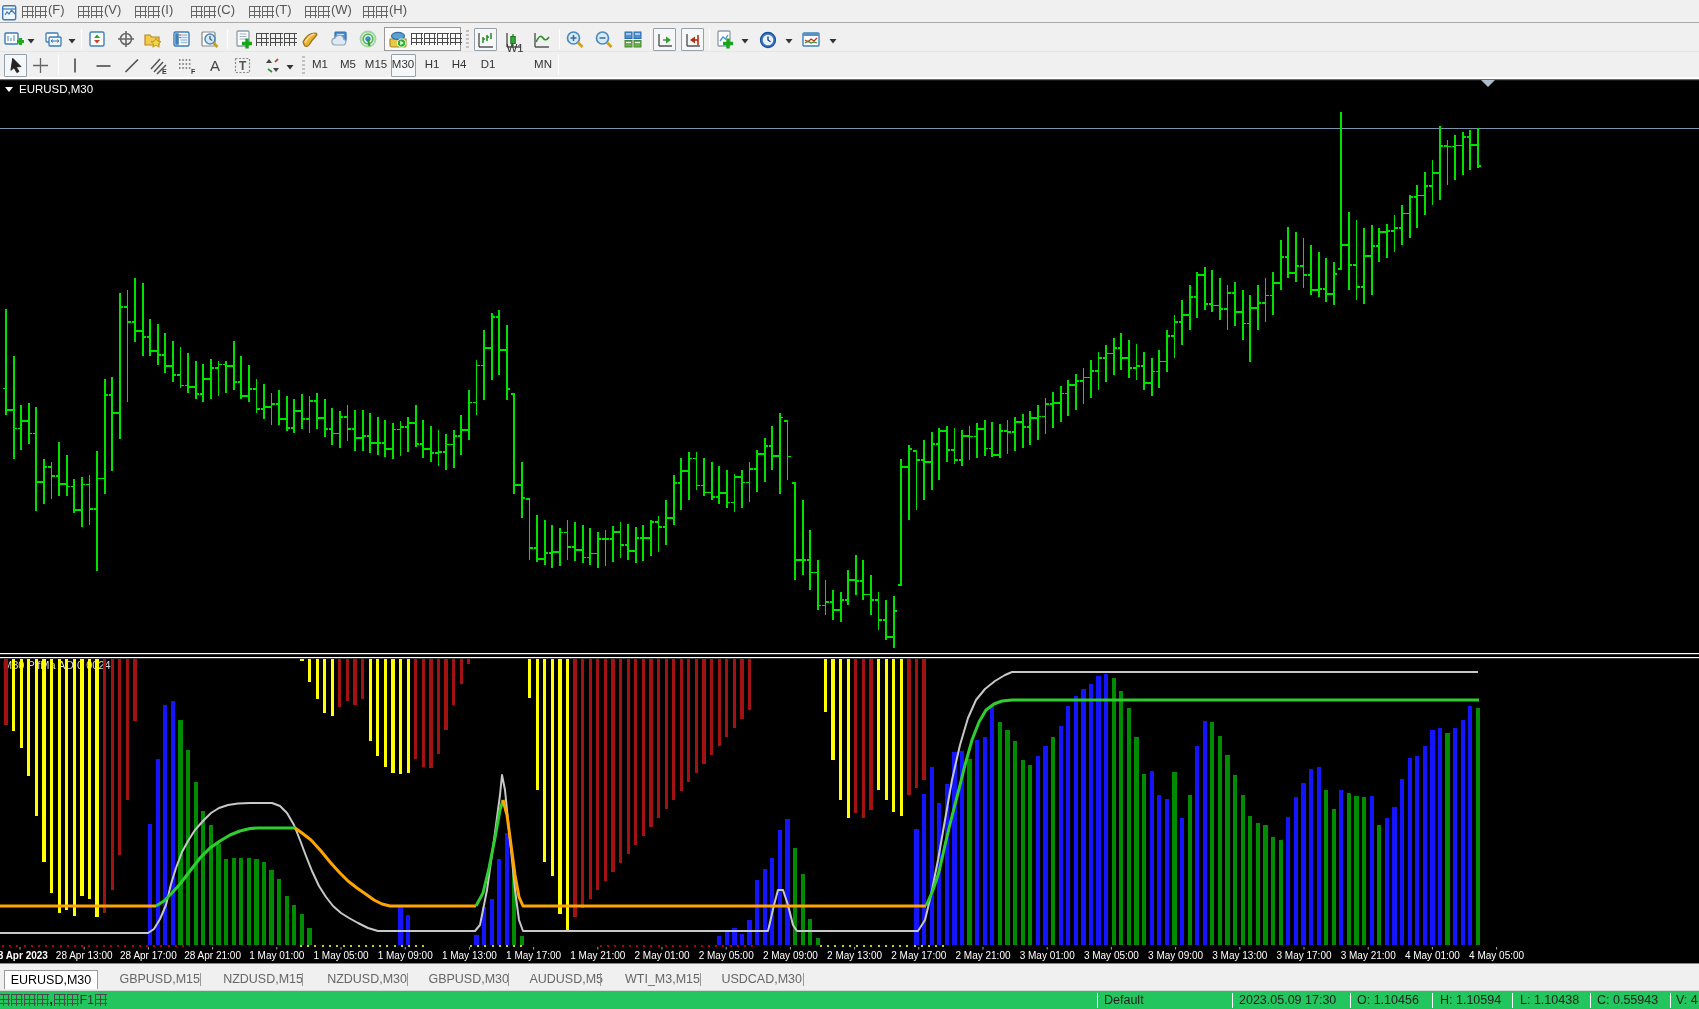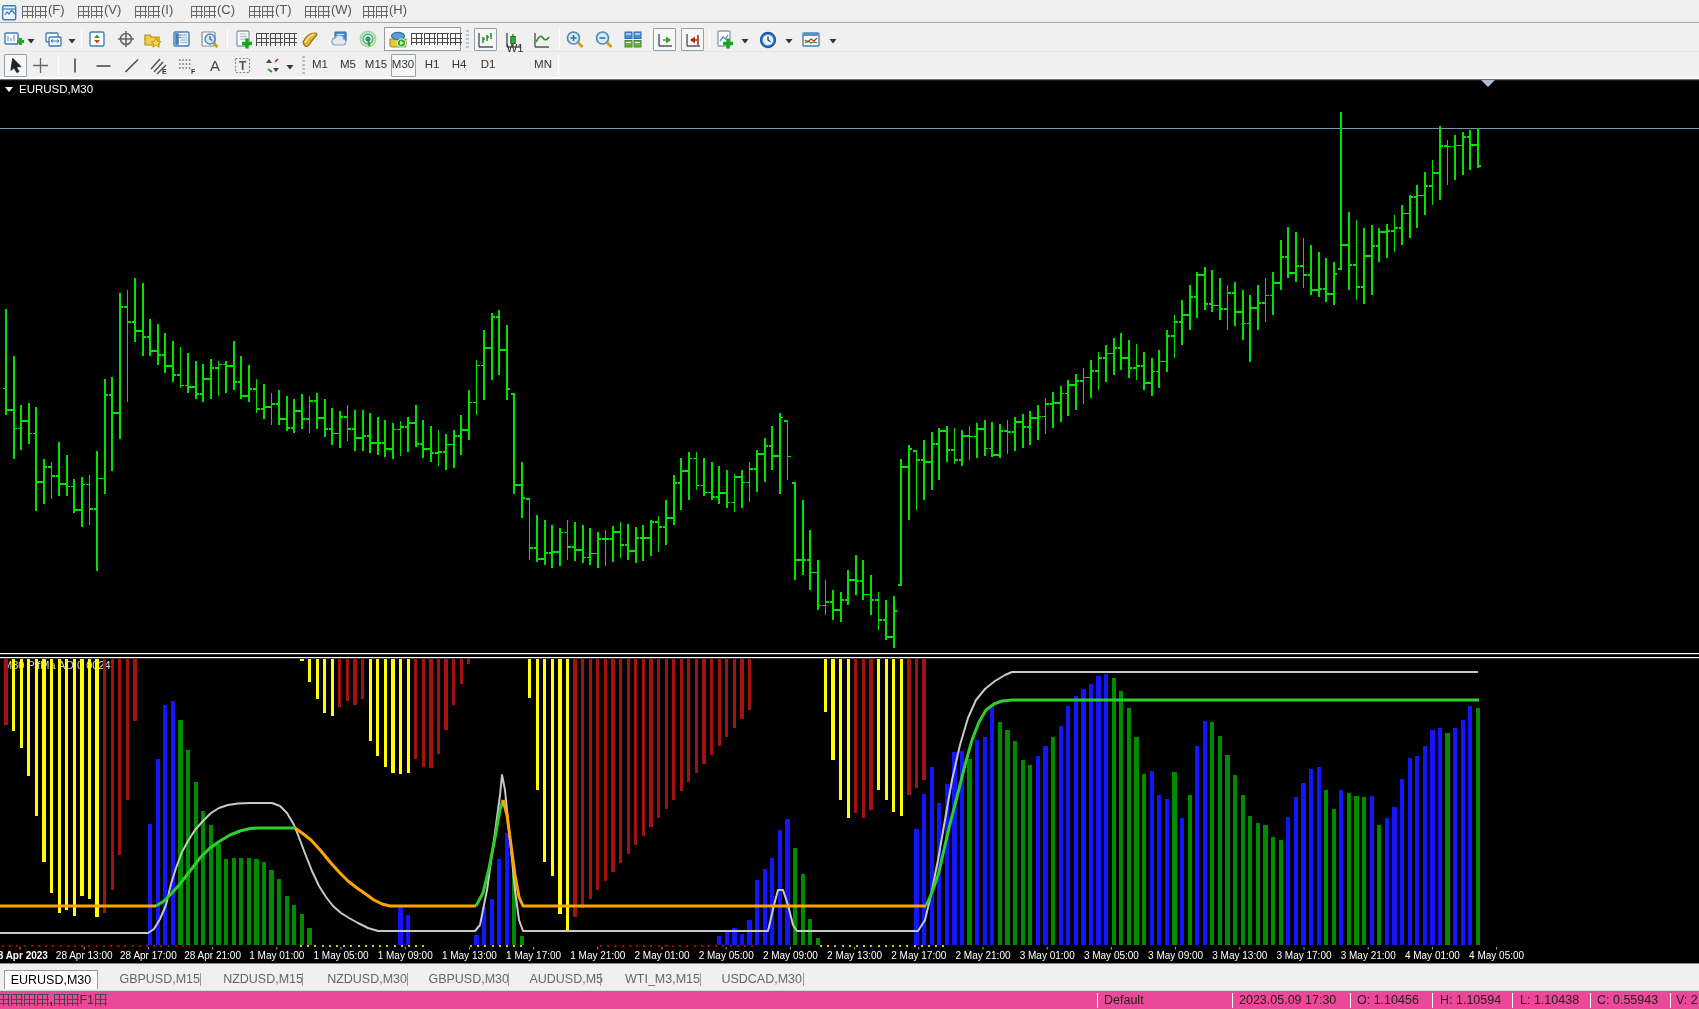", F1" #statusbar { background: #ec4899 -> #22c55e }
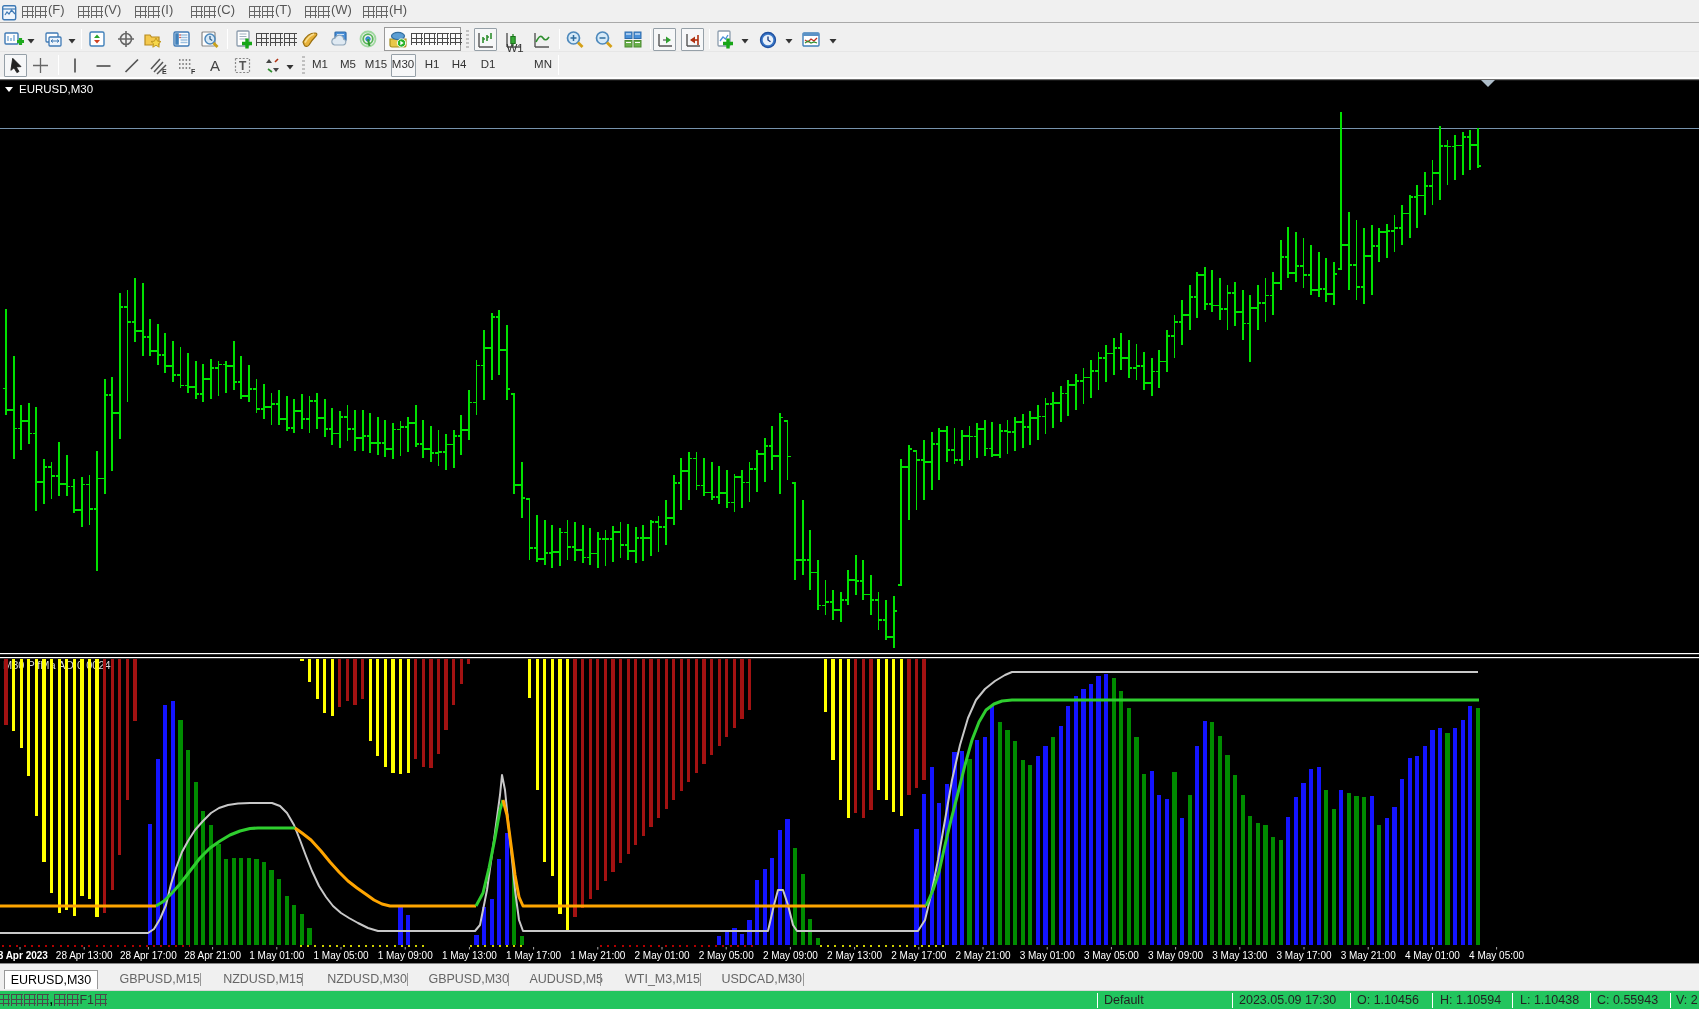"V: 2" div.sti { text: 2 -> 4 }
